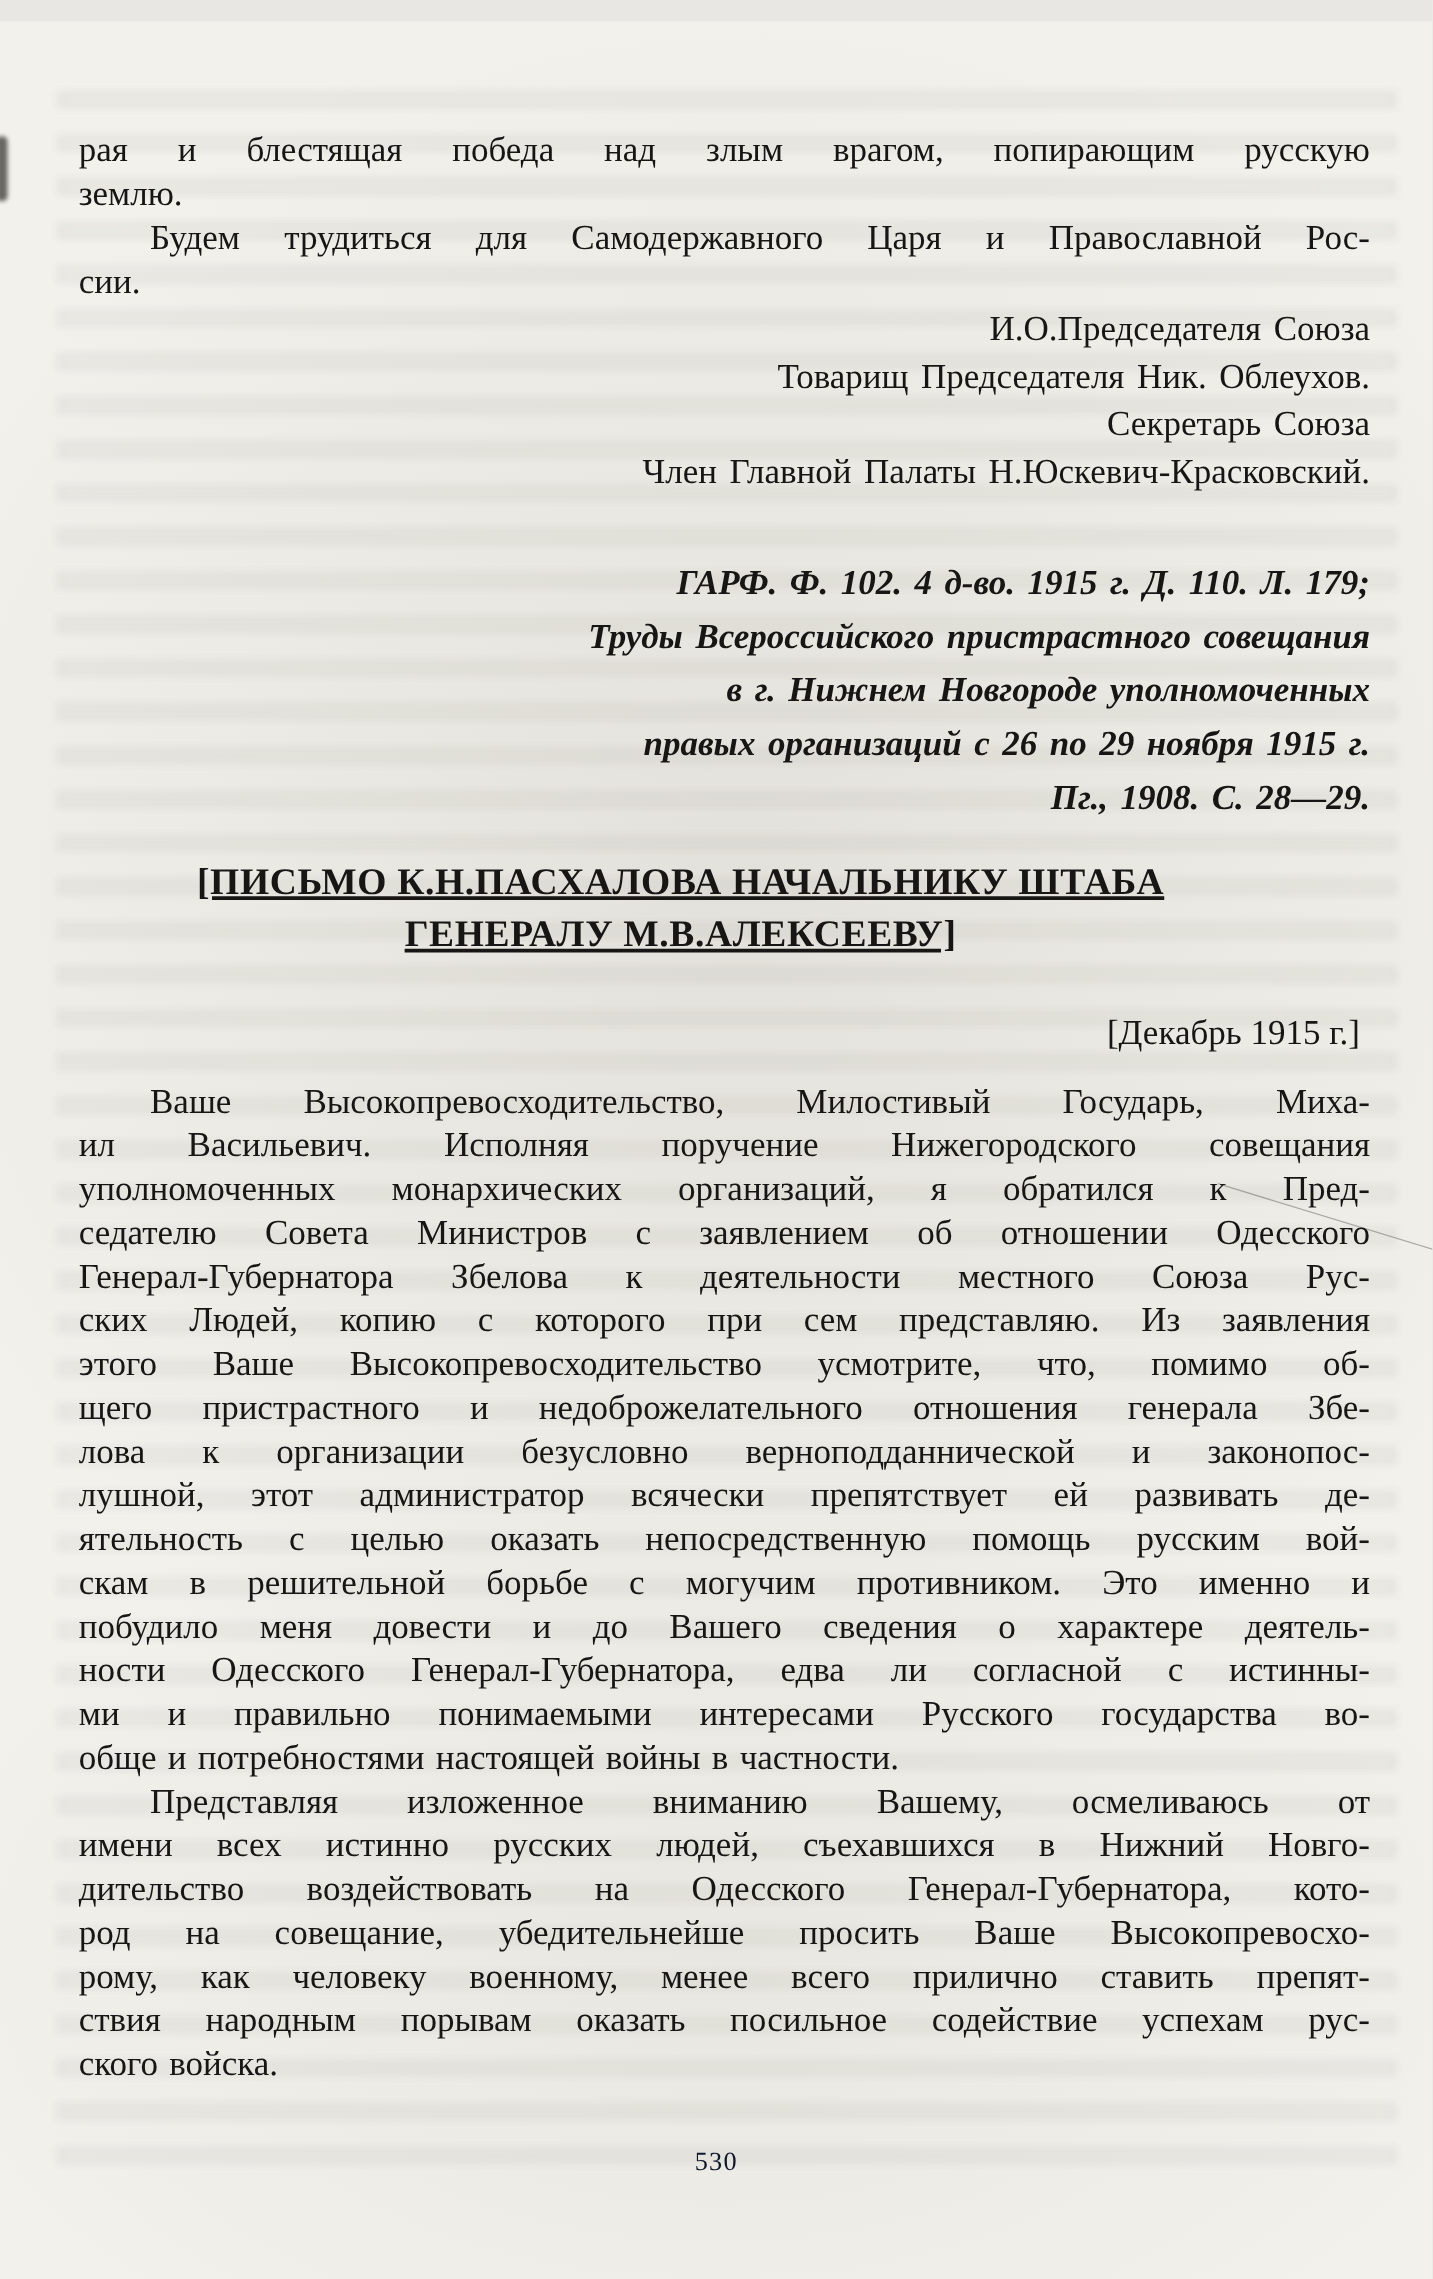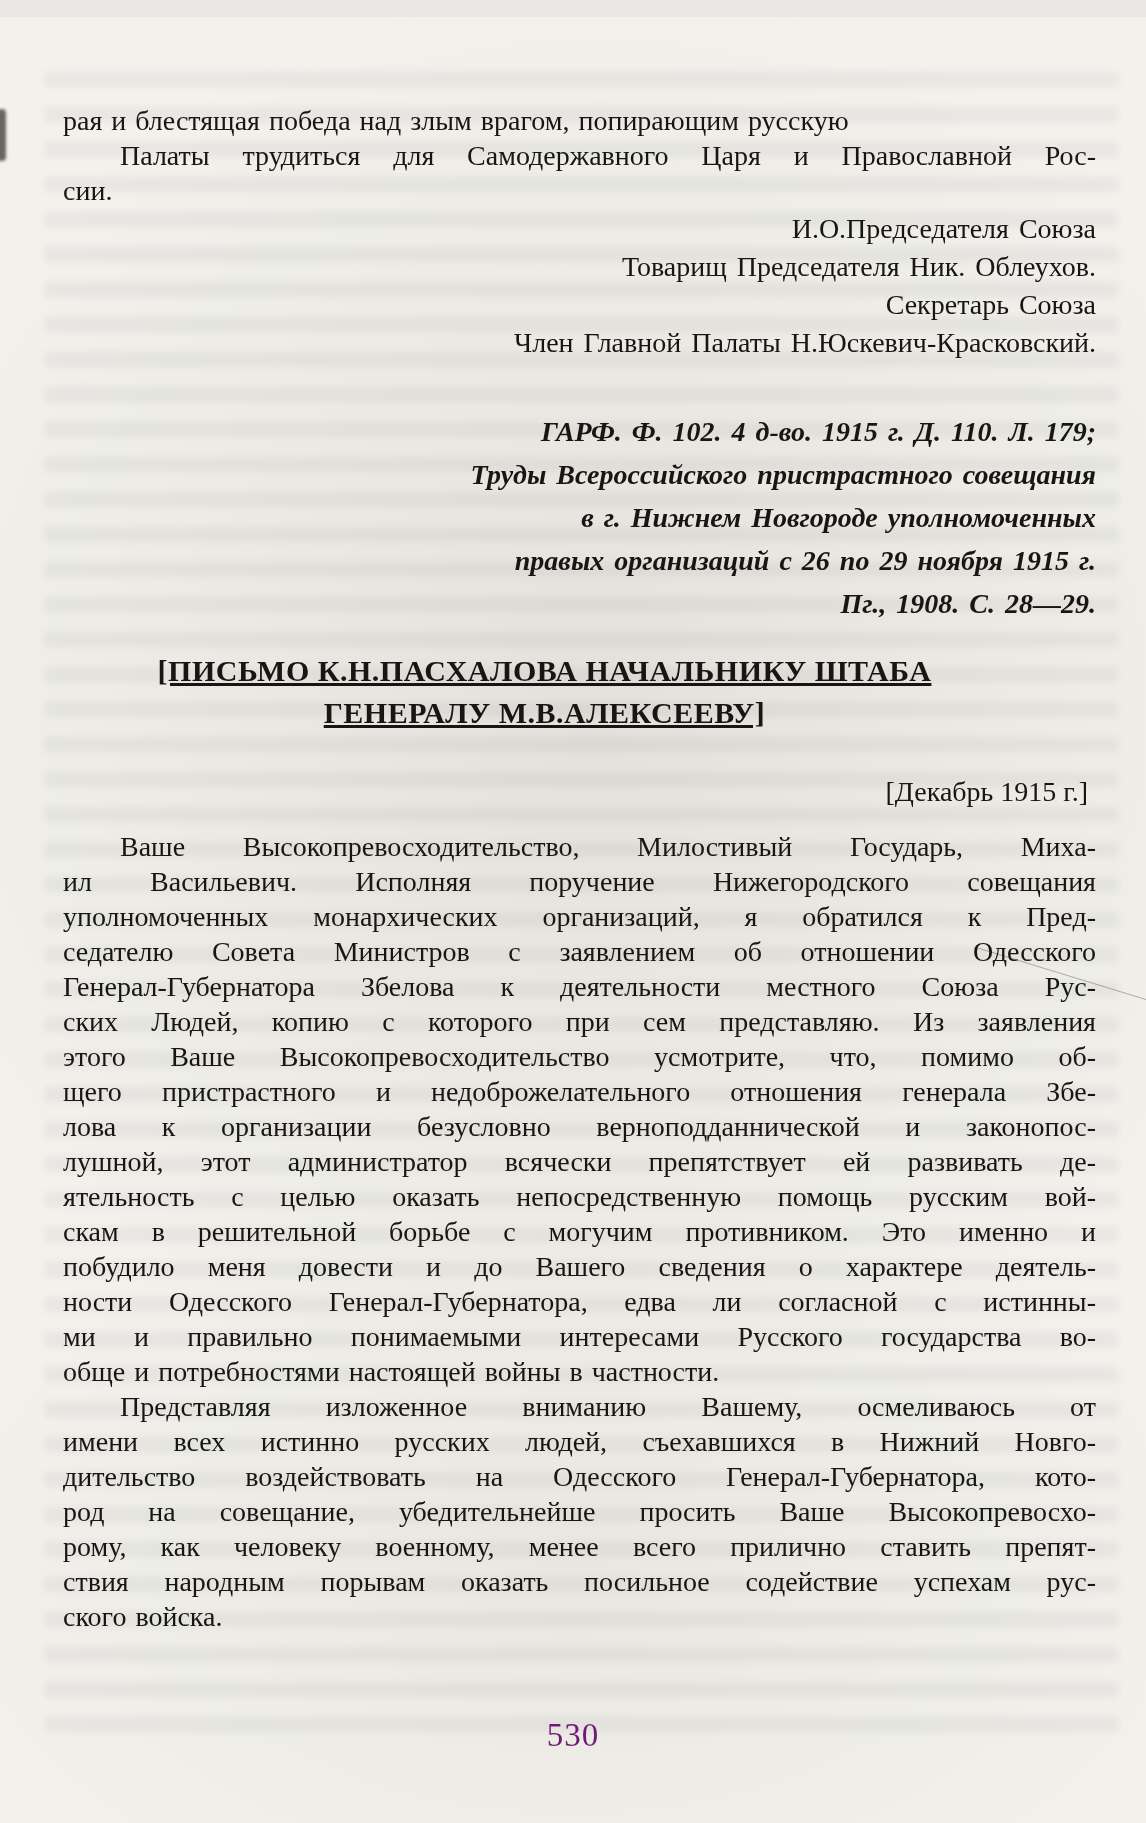"землю." div.line { html: none -> <div>землю.</div> }
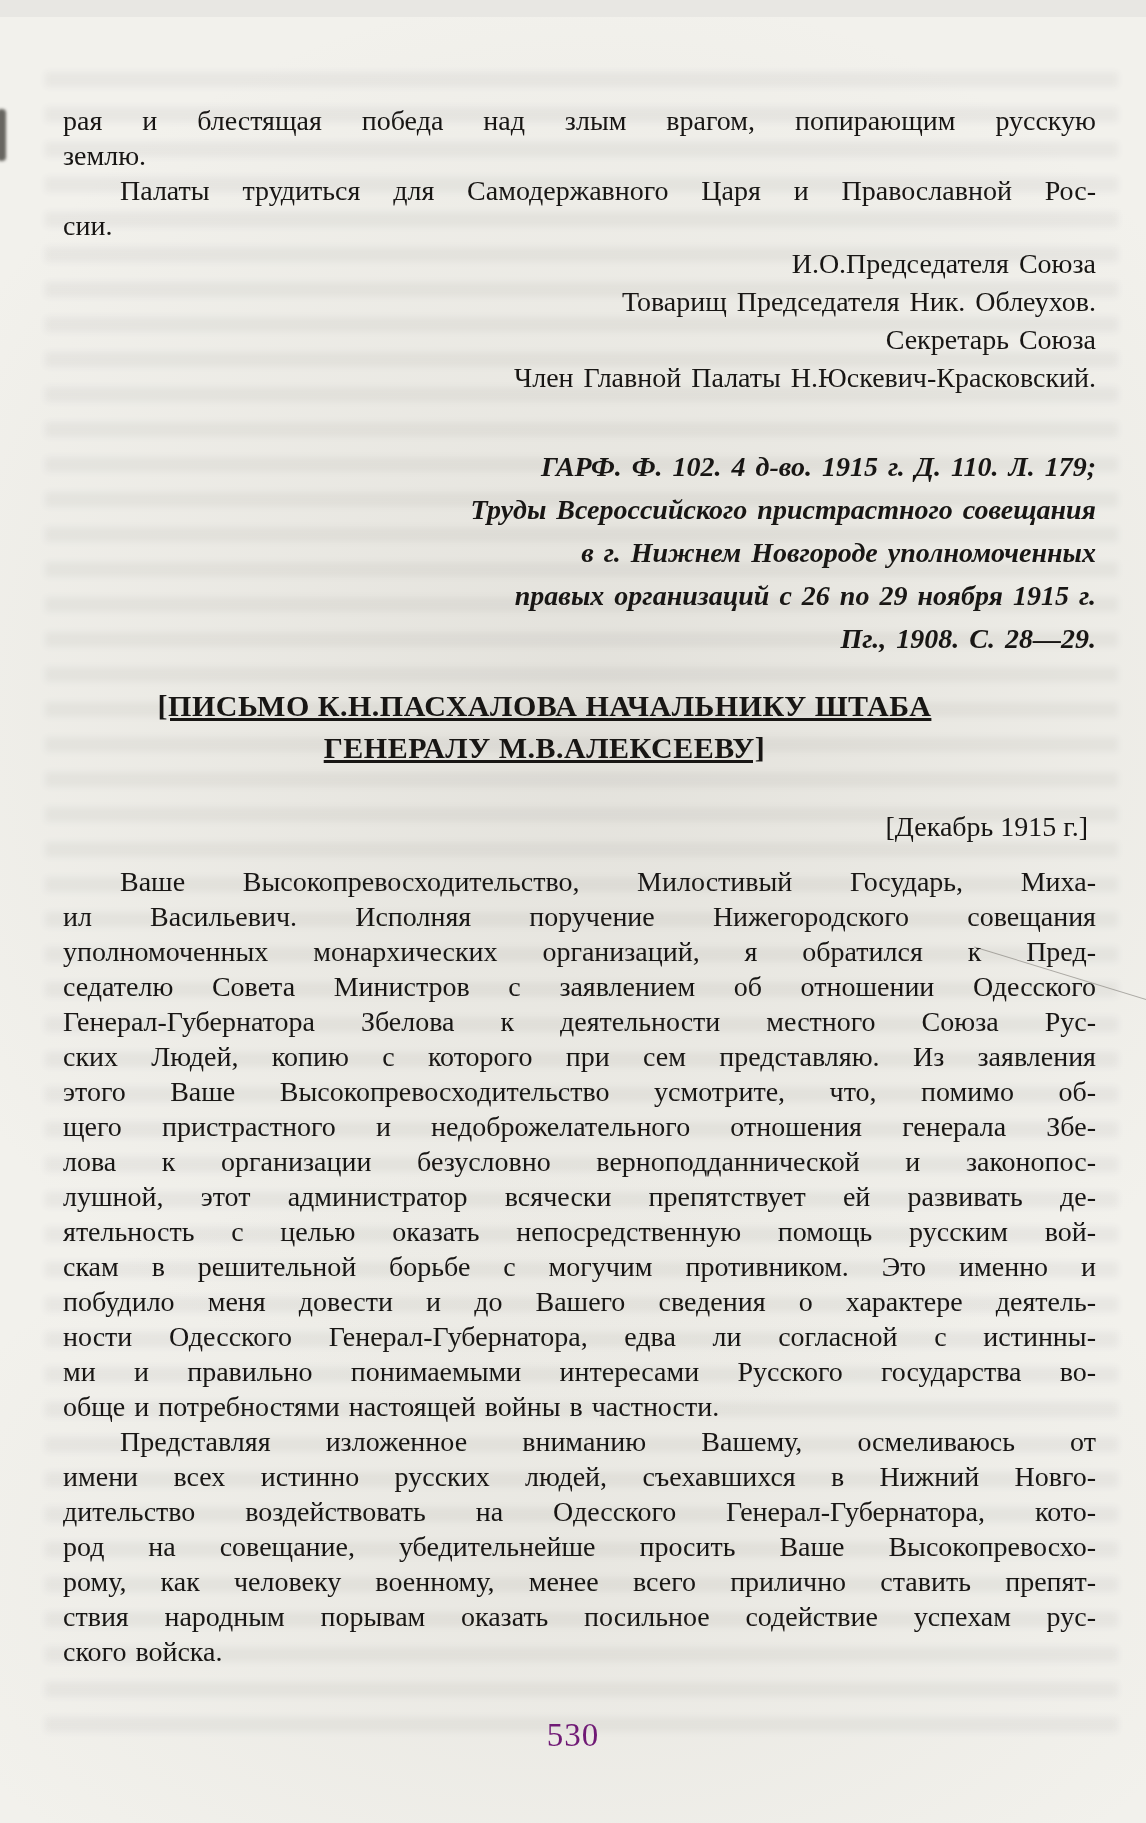"Палаты трудиться для Самодержавного Царя" div.line { text: Палаты -> Будем }
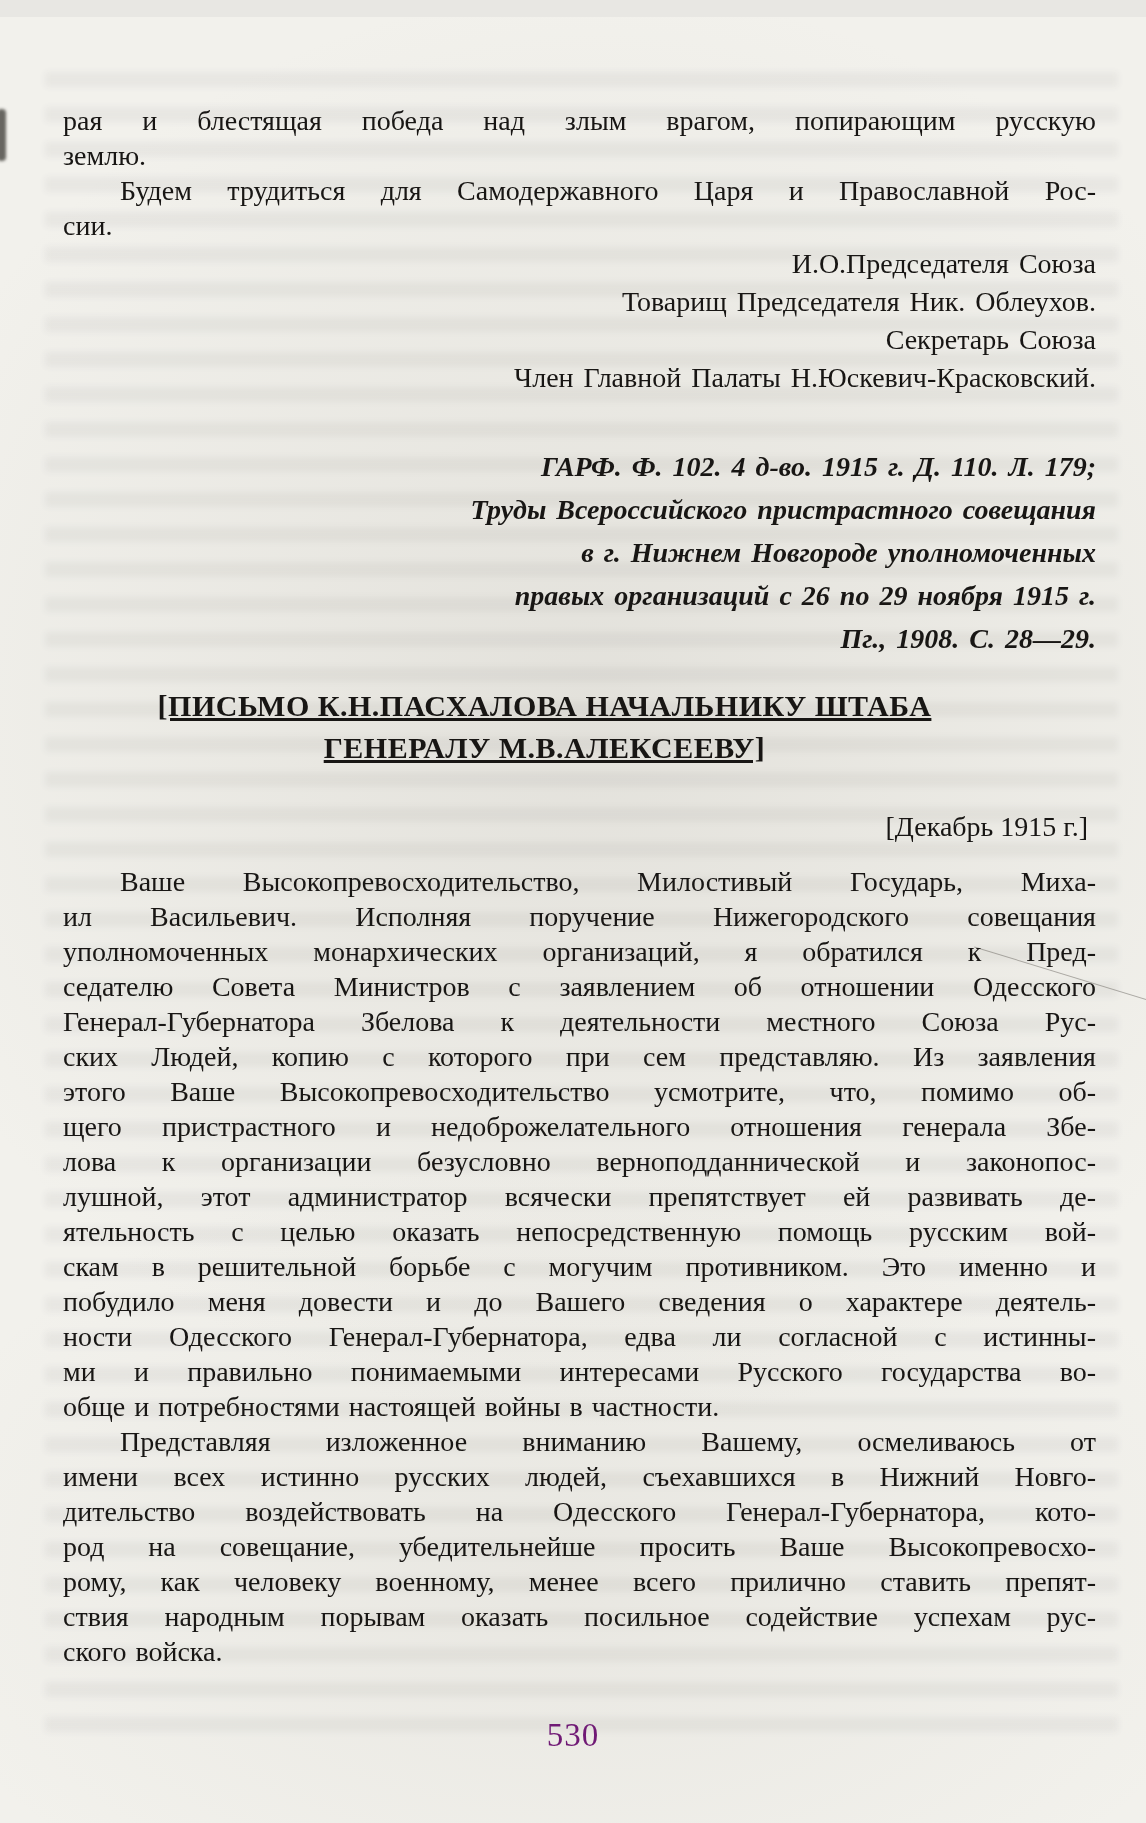"530" .page-number { color: #701a75 -> #0f172a; font-size: 33px -> 21px }
